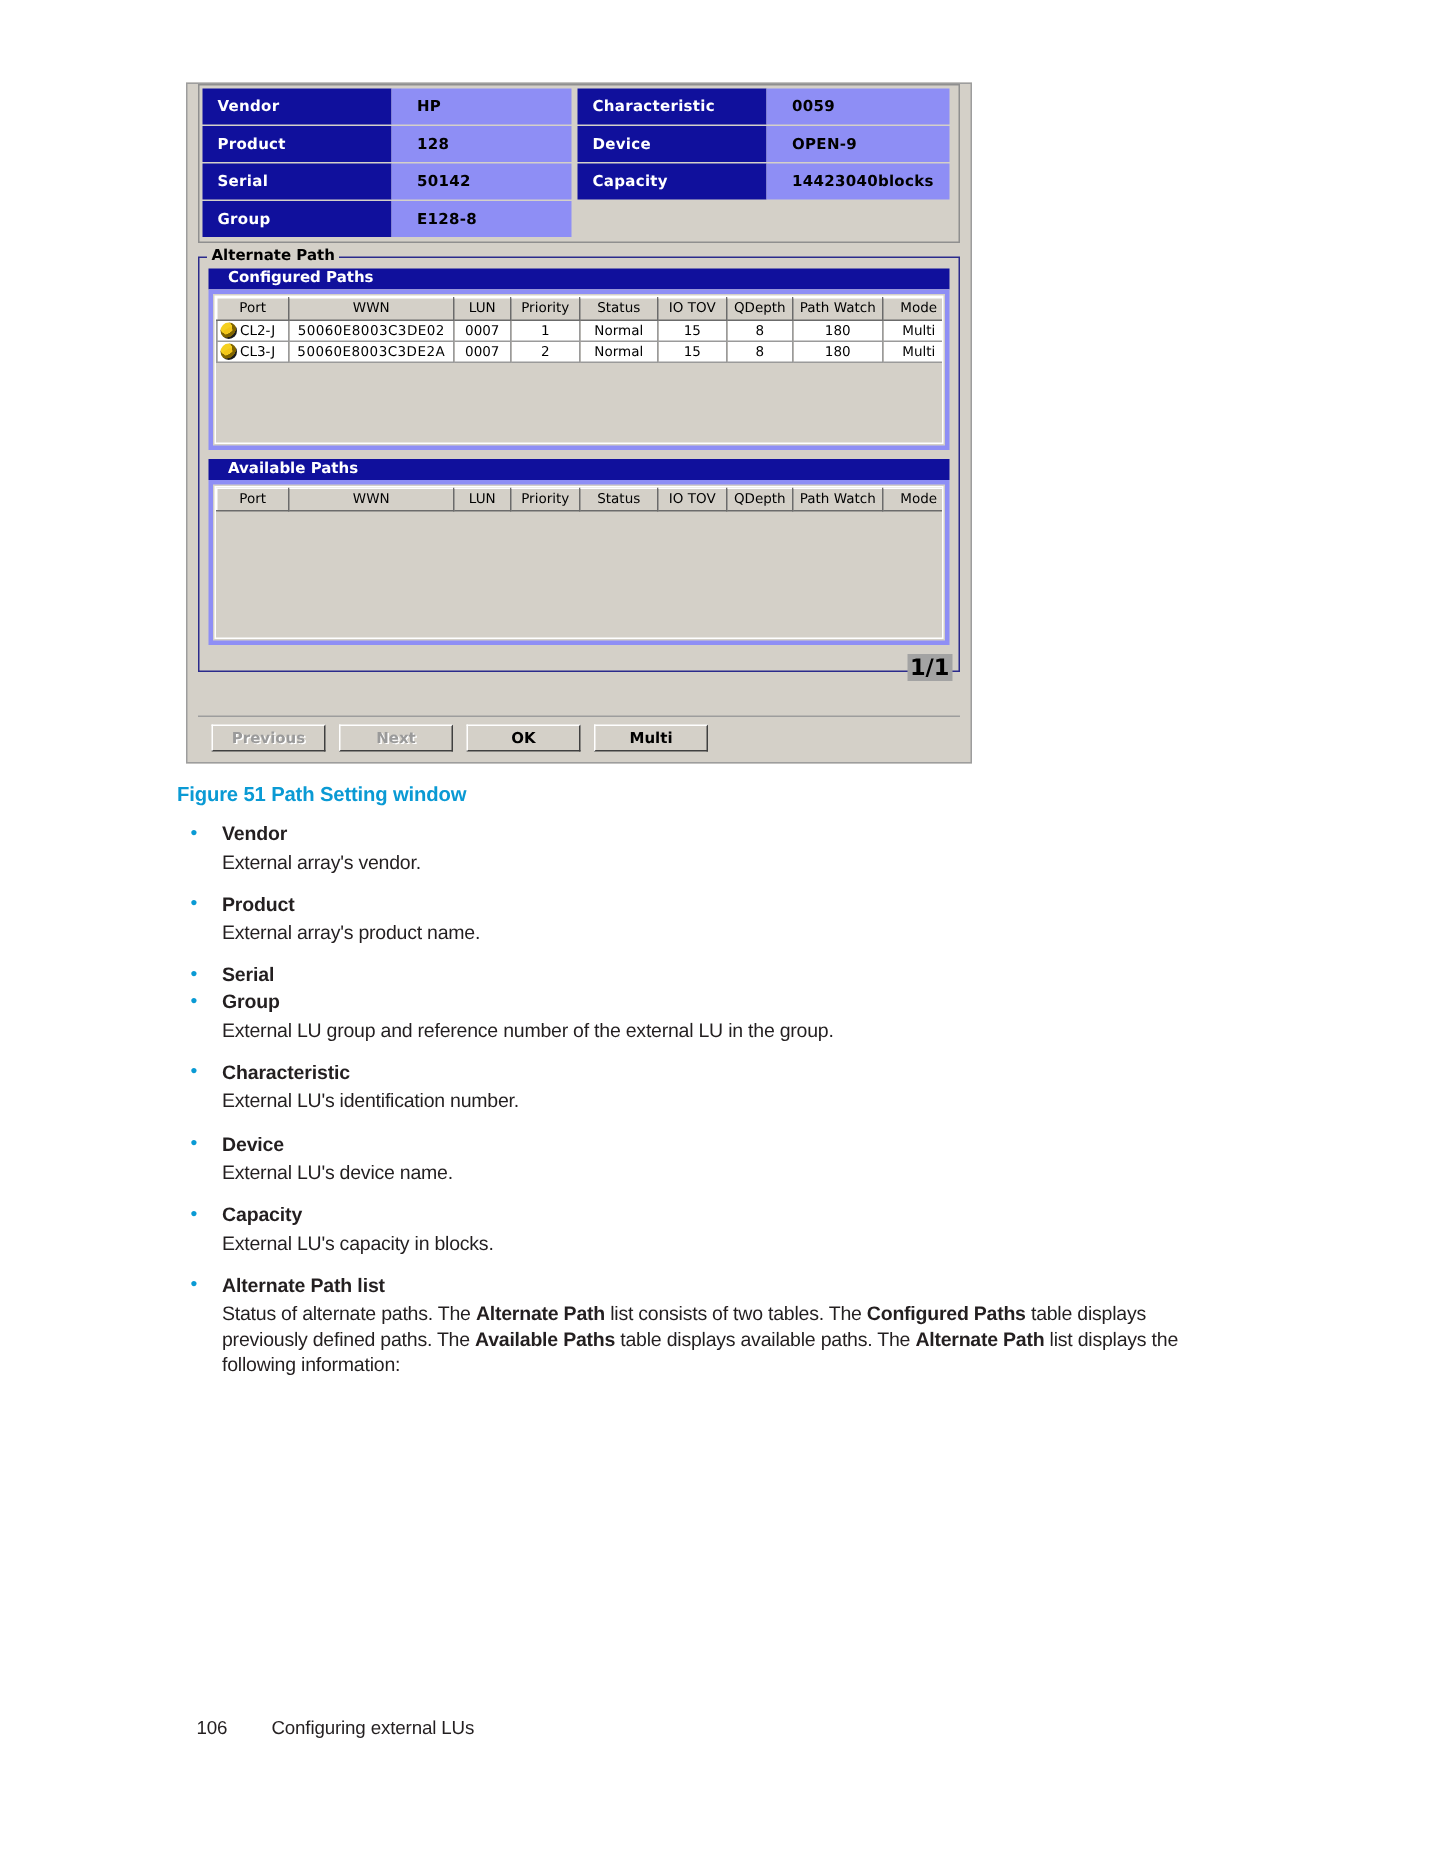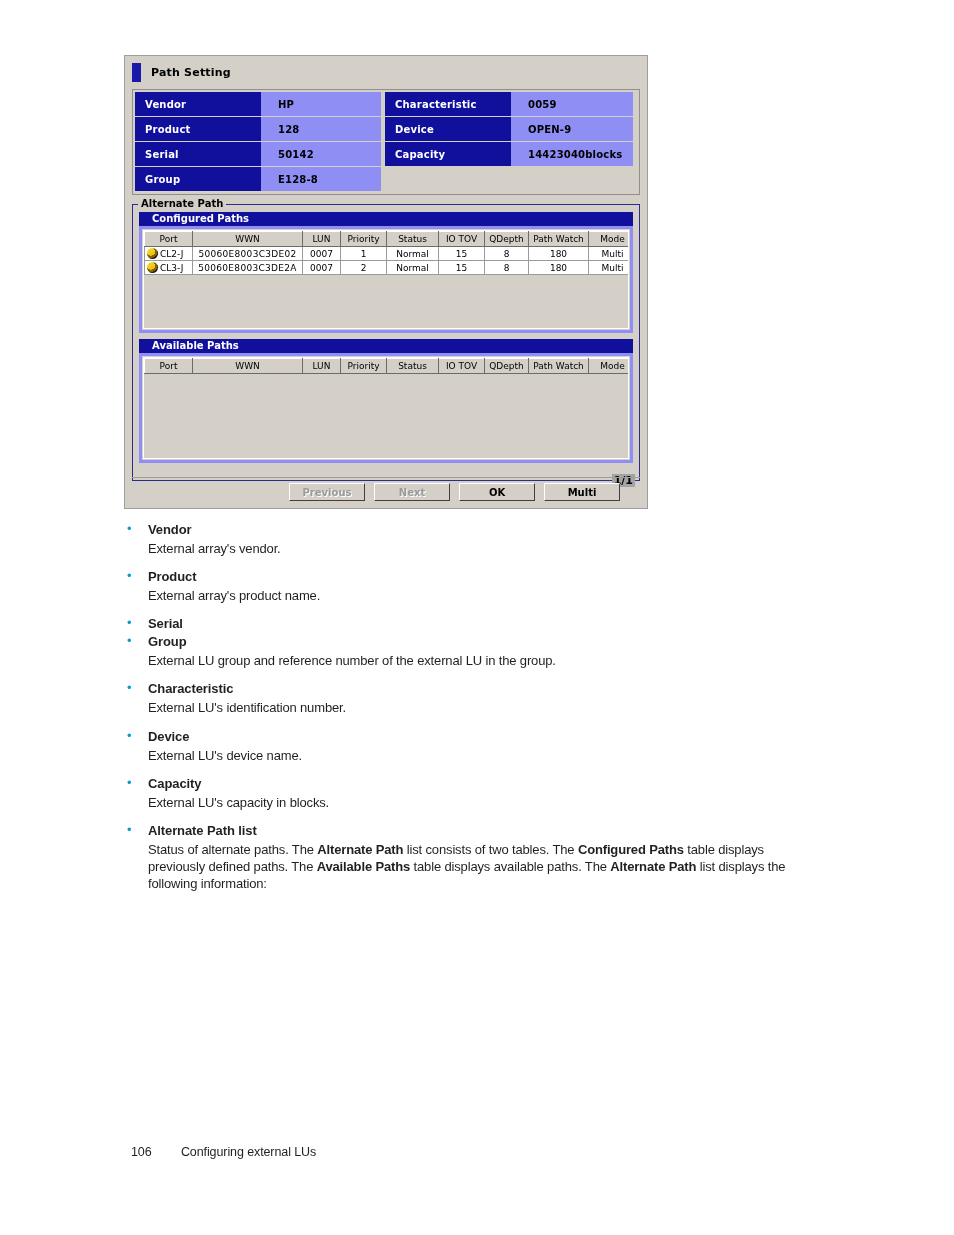"Path Setting" div.dlg-titlebar { html: <div> <span></span> <span>Path Setting</span> </div> -> none }
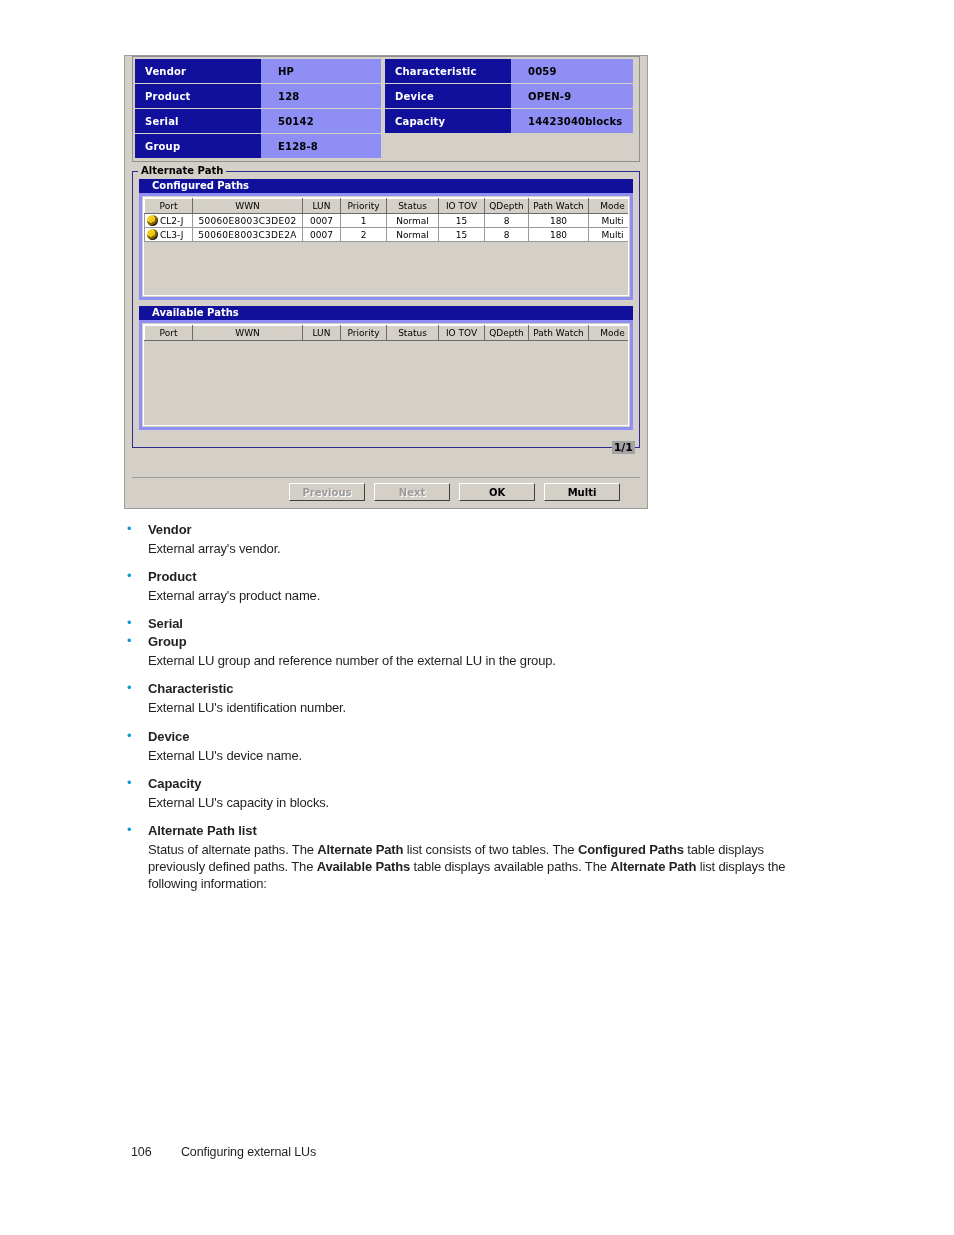"1/1" .page-indicator { font-size: 11px -> 15px }
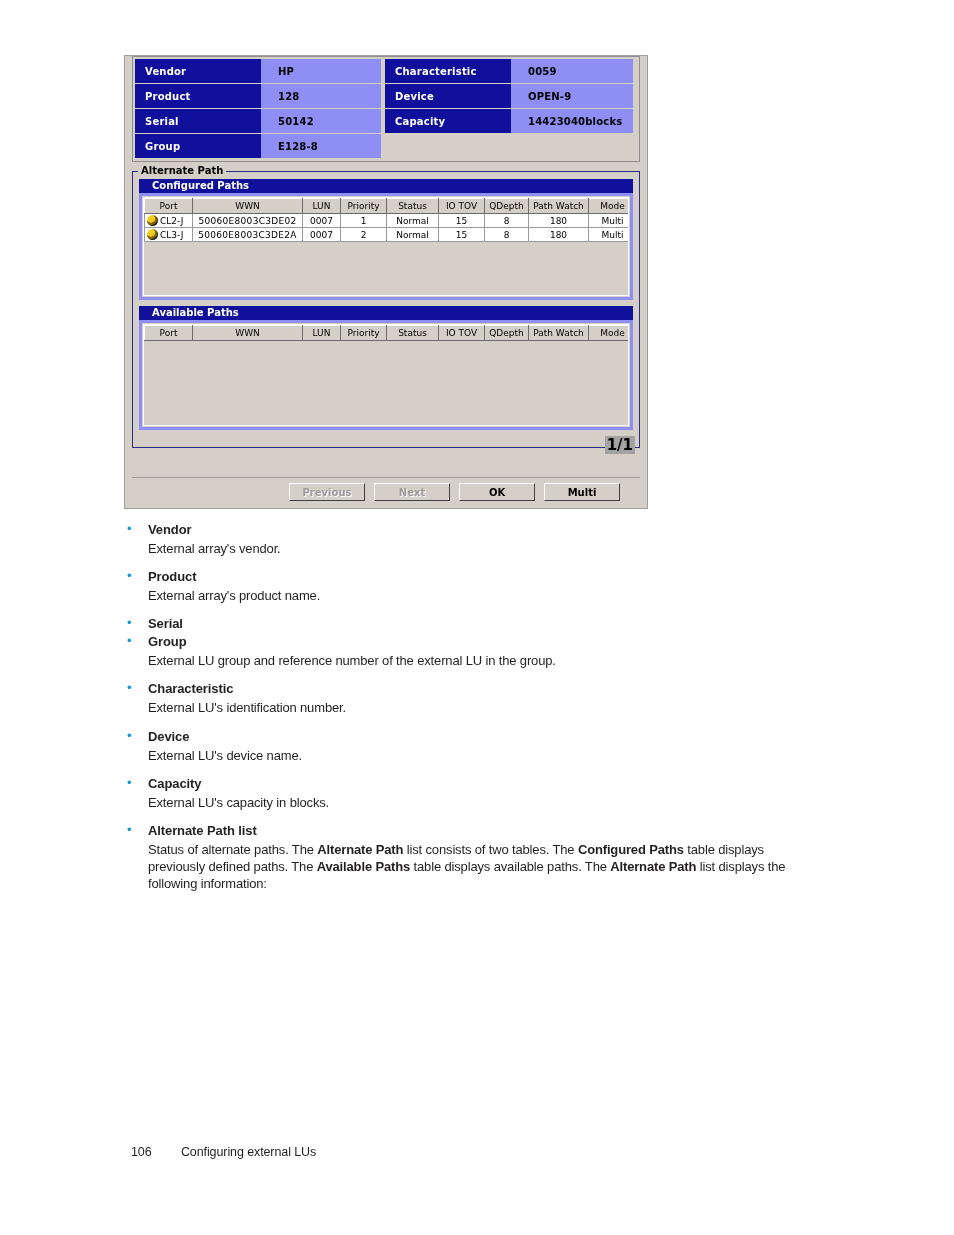"Previous" .btn-bar { justify-content: flex-end -> none }
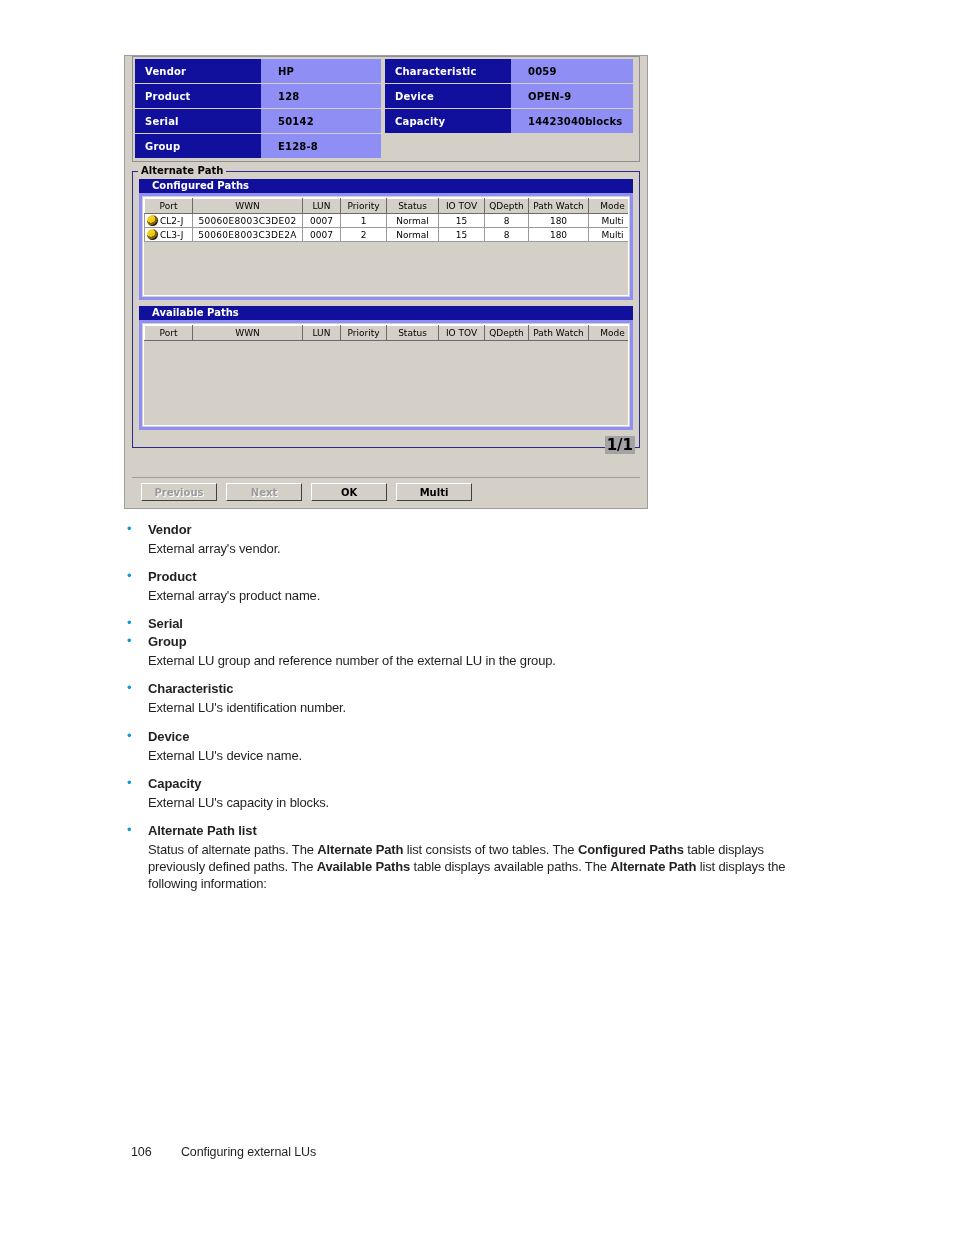"Figure 51 Path Setting window" p.fig-caption { html: none -> <p>Figure 51 Path Setting window</p> }
